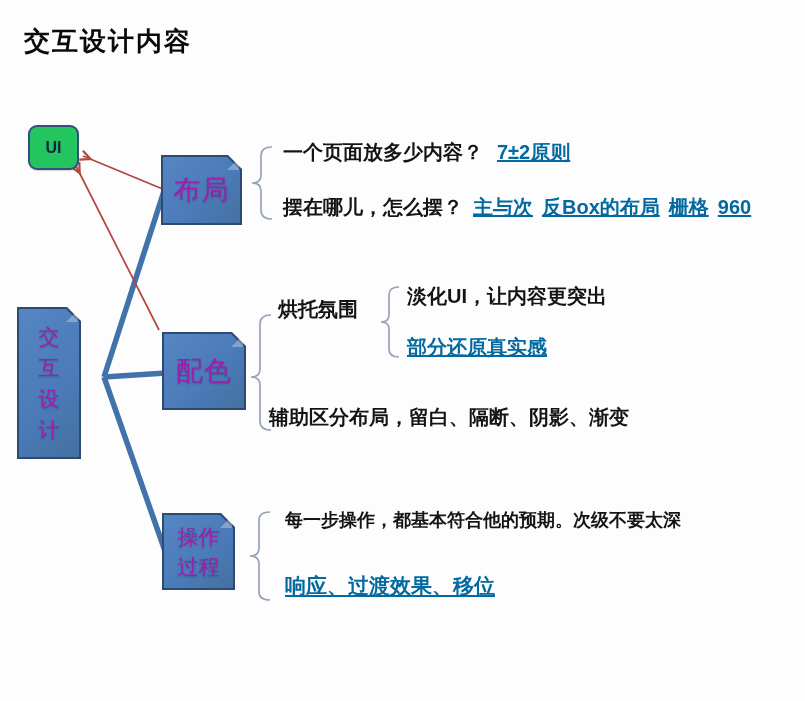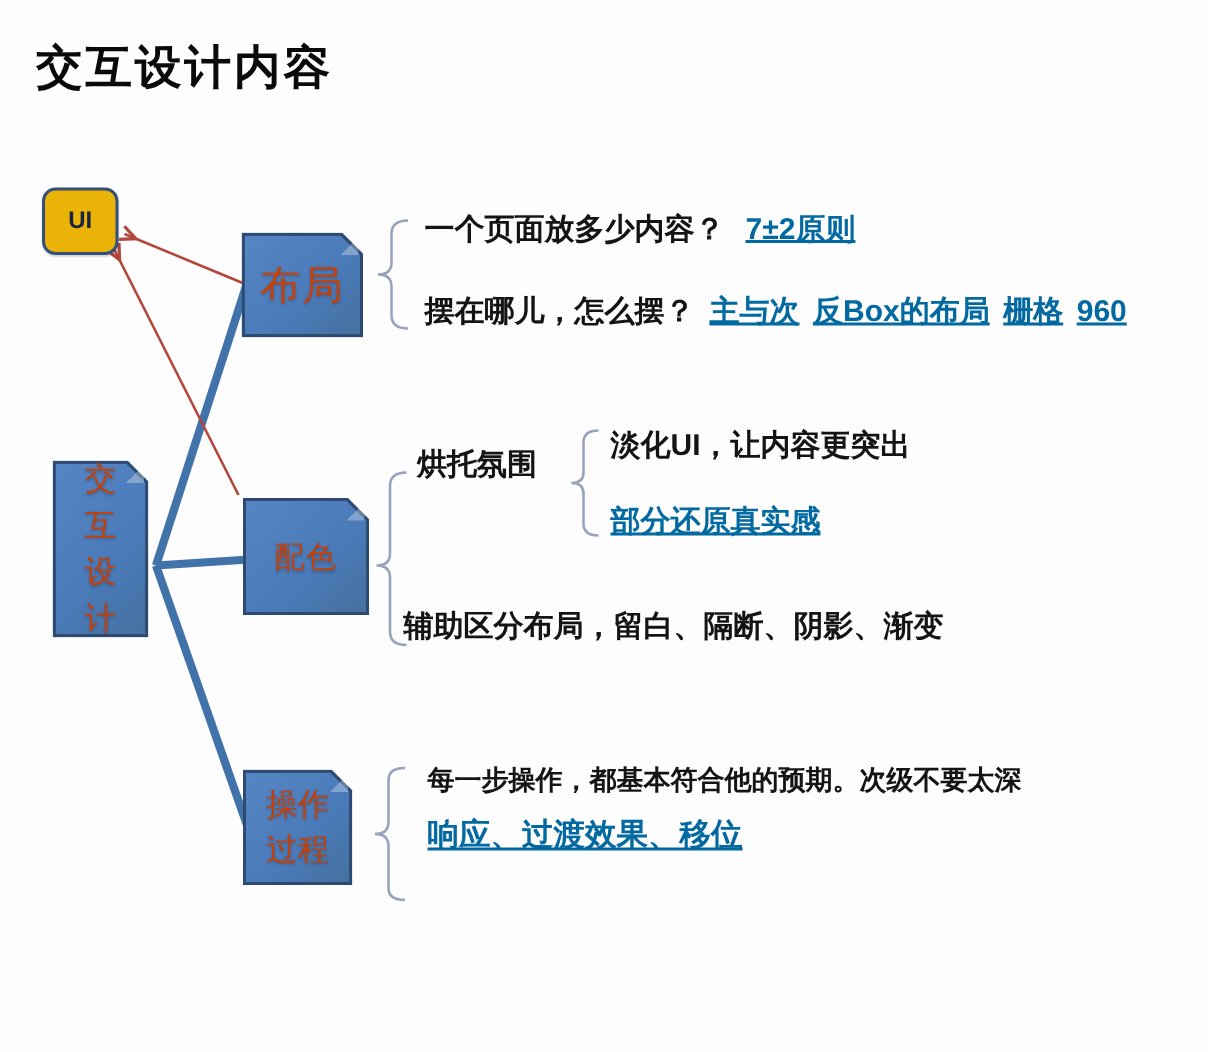"交互设计内容" .page-title { font-size: 31px -> 26px }
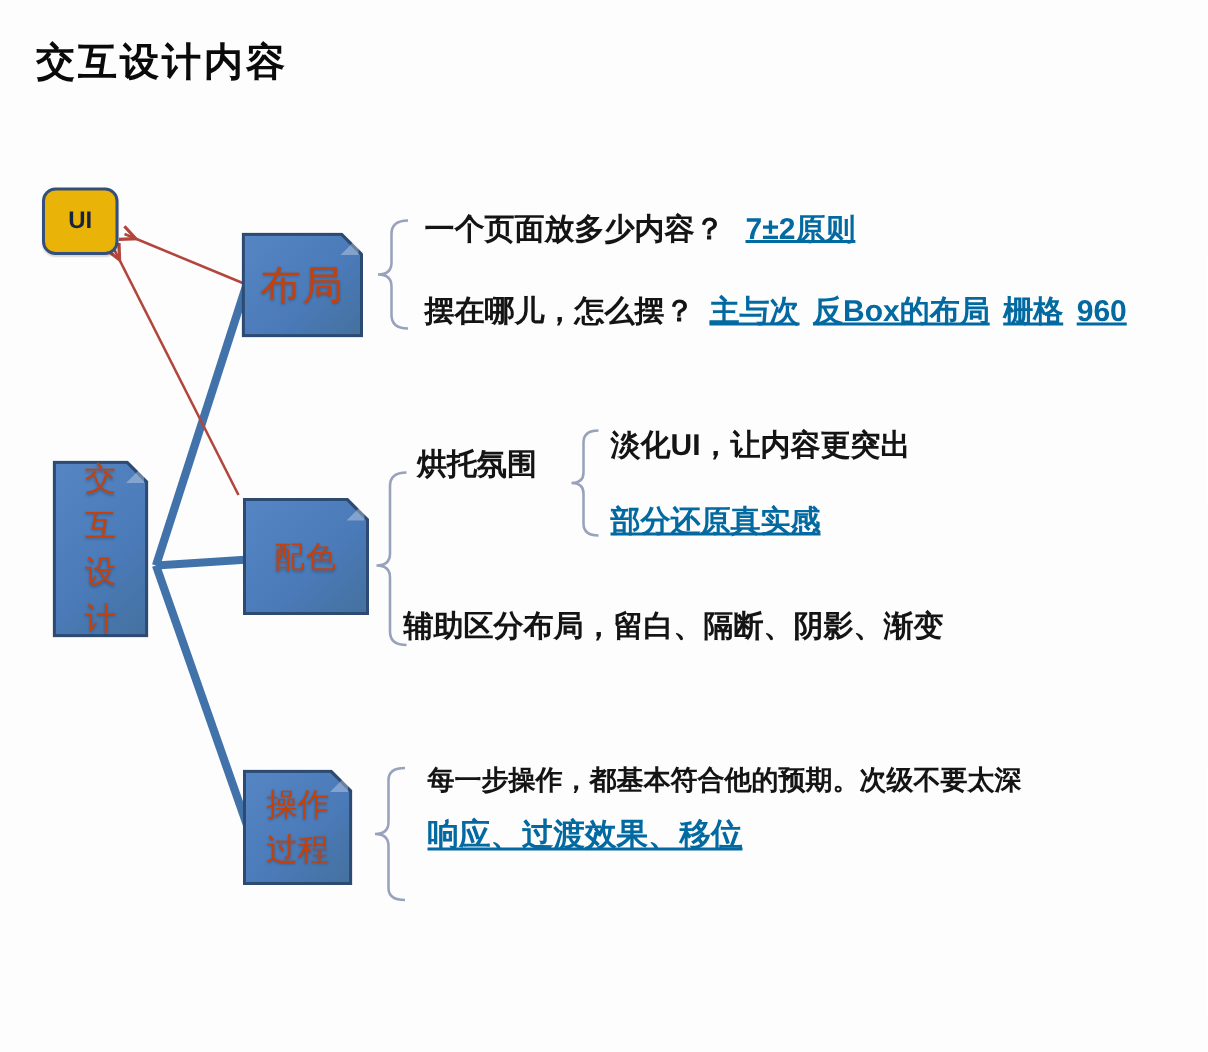"UI" .ui-node { background: #eab308 -> #22c55e }
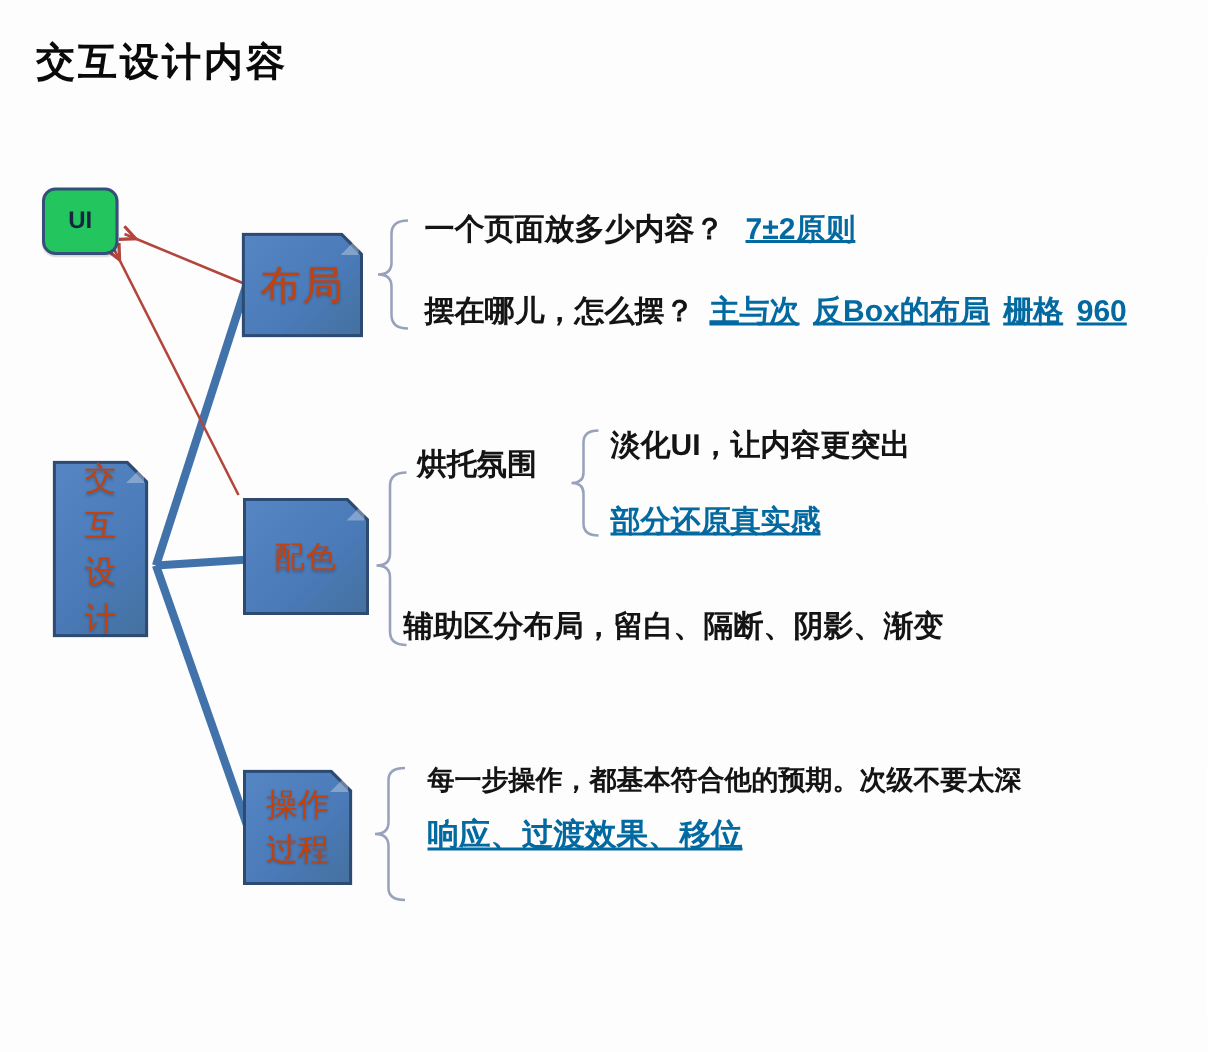"布局" .snipbox .bx-label { color: #c2410c -> #a21caf }
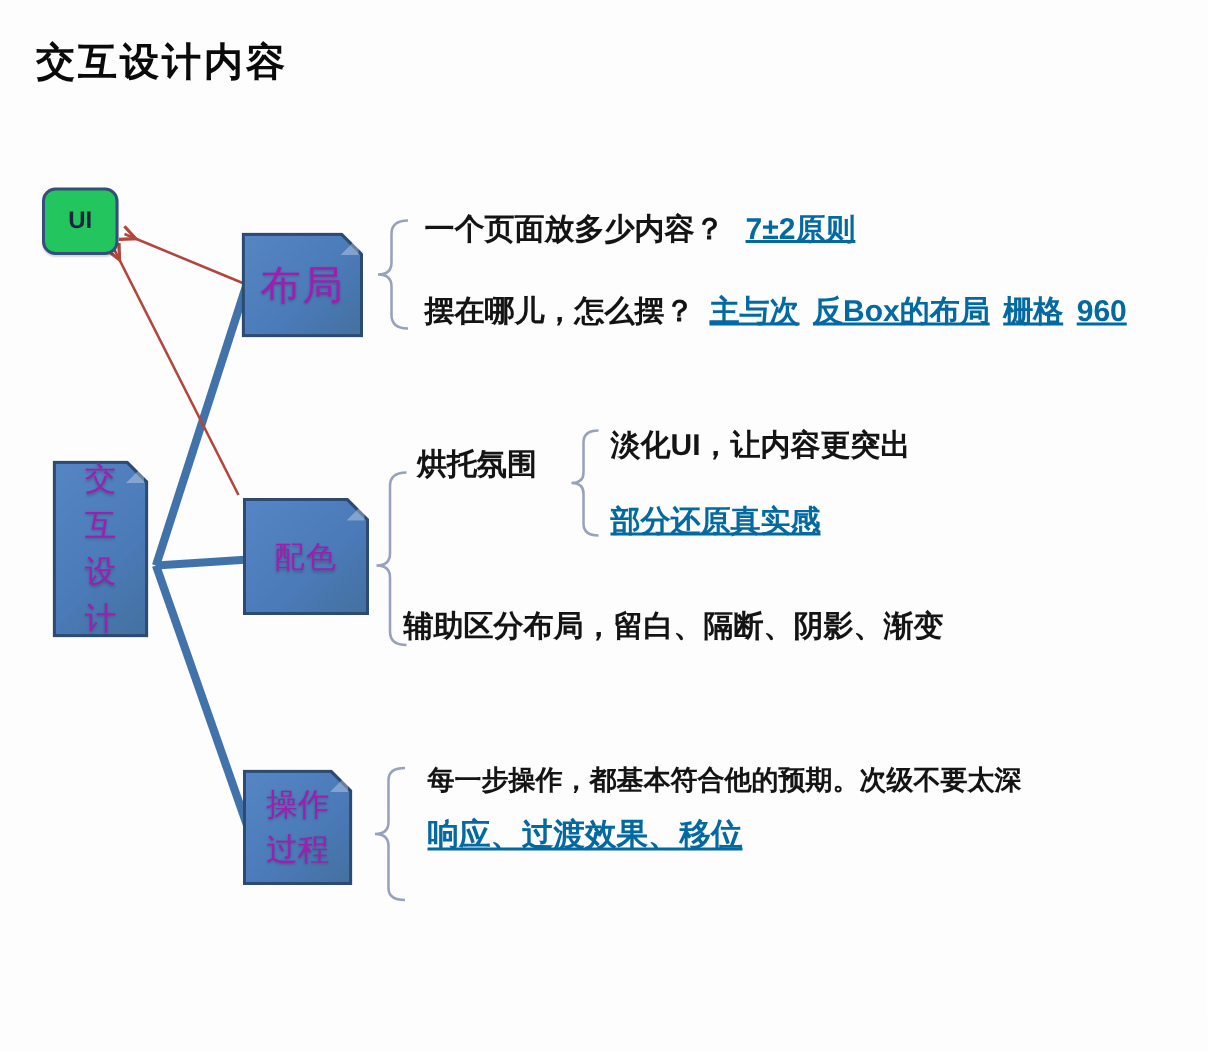"交互设计" #box-root { height: 118px -> 152px; left: 35px -> 17px }
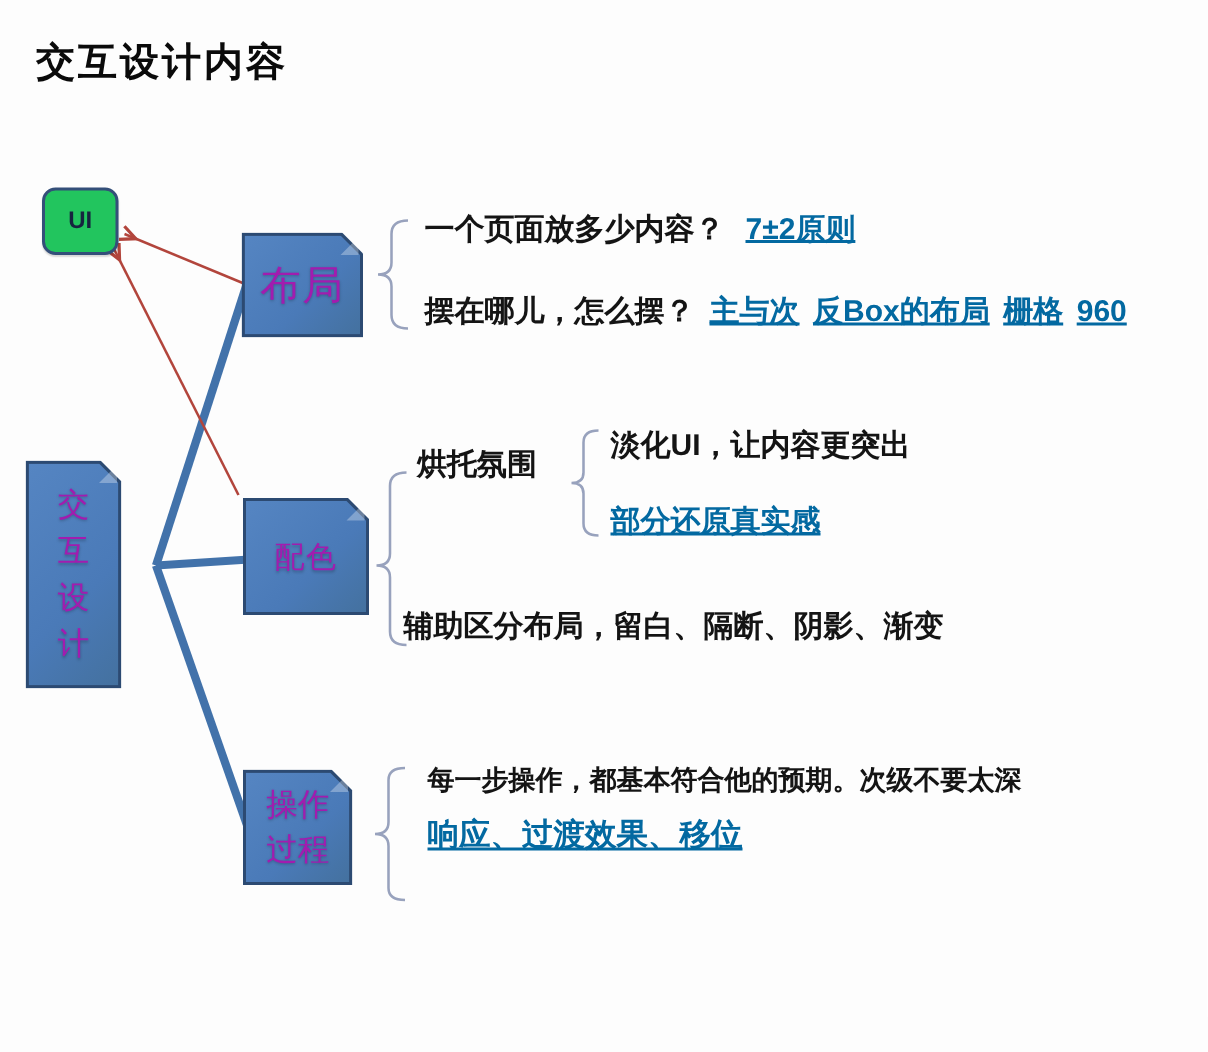"配色" #box-color .bx-label { font-size: 20px -> 27px }
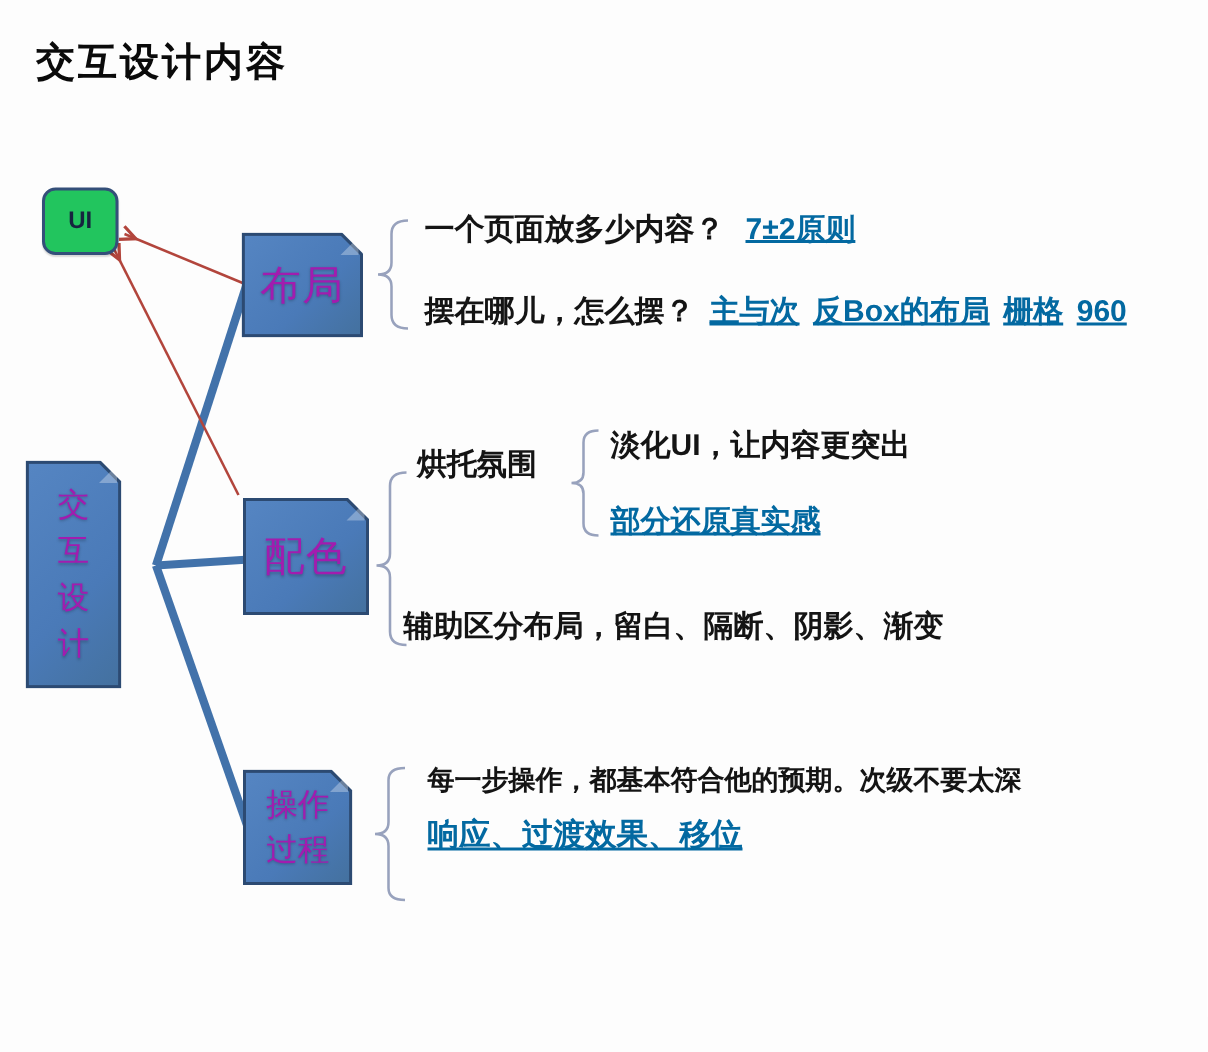"响应、过渡效果、移位" #row8 { top: 542px -> 572px }
